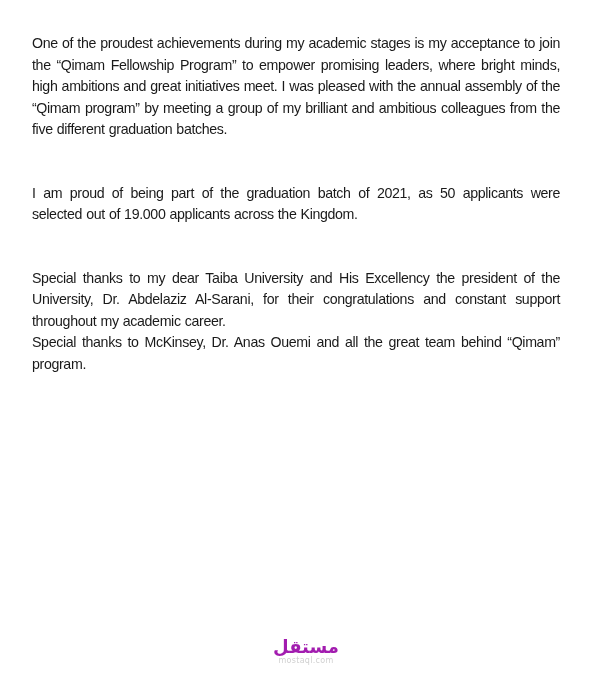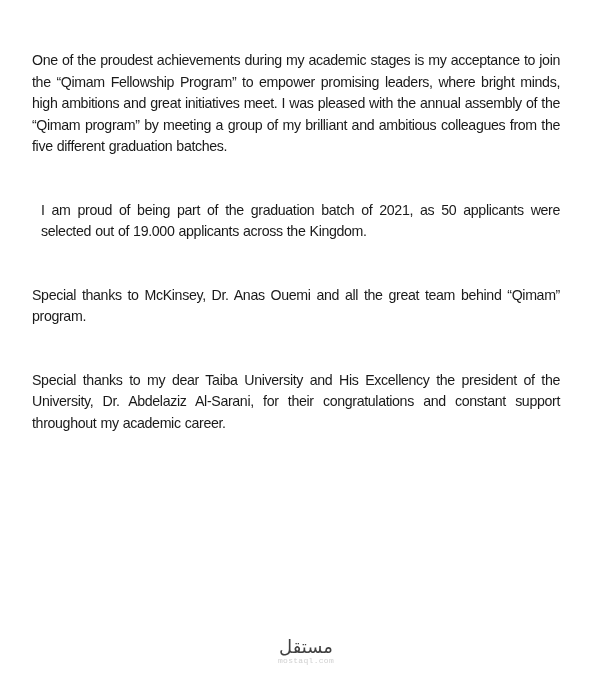"One of the proudest achievements" .page { top: 50px -> 33px }
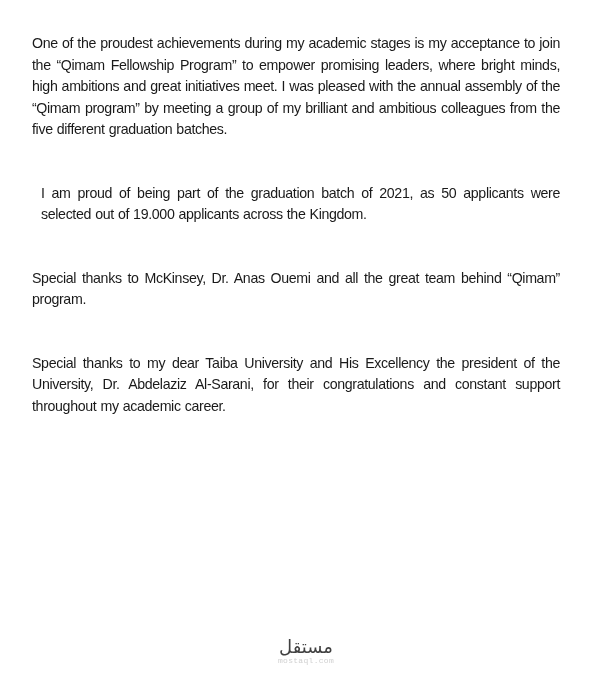"I am proud of being" .p3 { margin-left: 9px -> none }
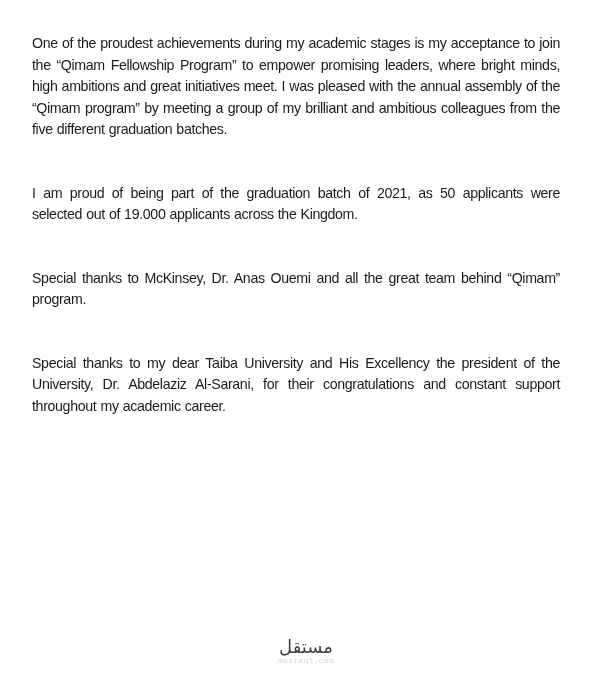"Special thanks to McKinsey, Dr." p.para { order: before "Special thanks to my dear" -> after "Special thanks to my dear" }
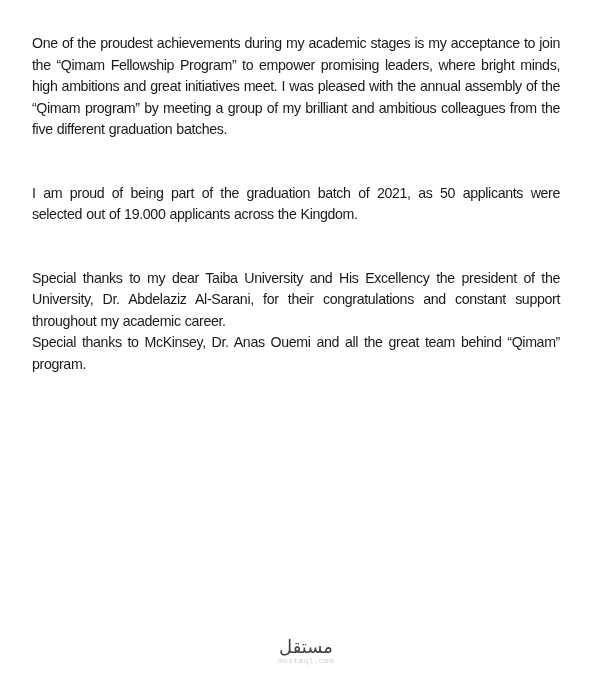"مستقل" .watermark .wm-arabic { color: #404040 -> #a21caf; font-weight: normal -> bold }
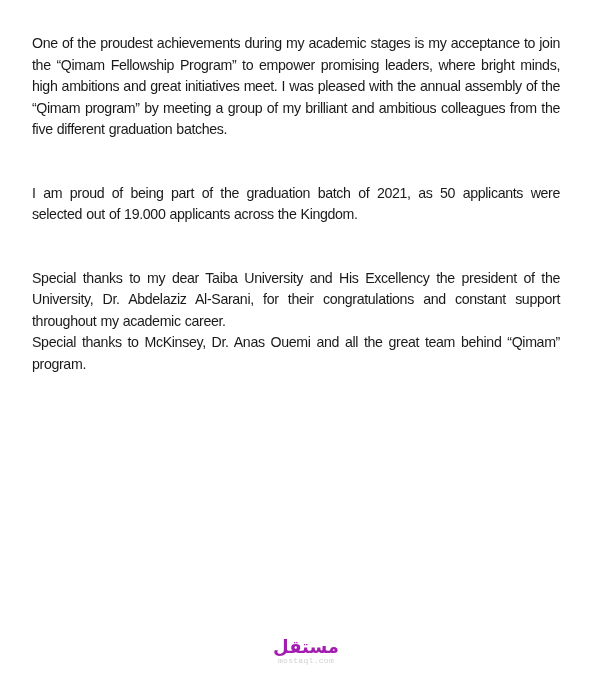"mostaql.com" .watermark .wm-latin { font-family: Liberation Mono, monospace -> none }
